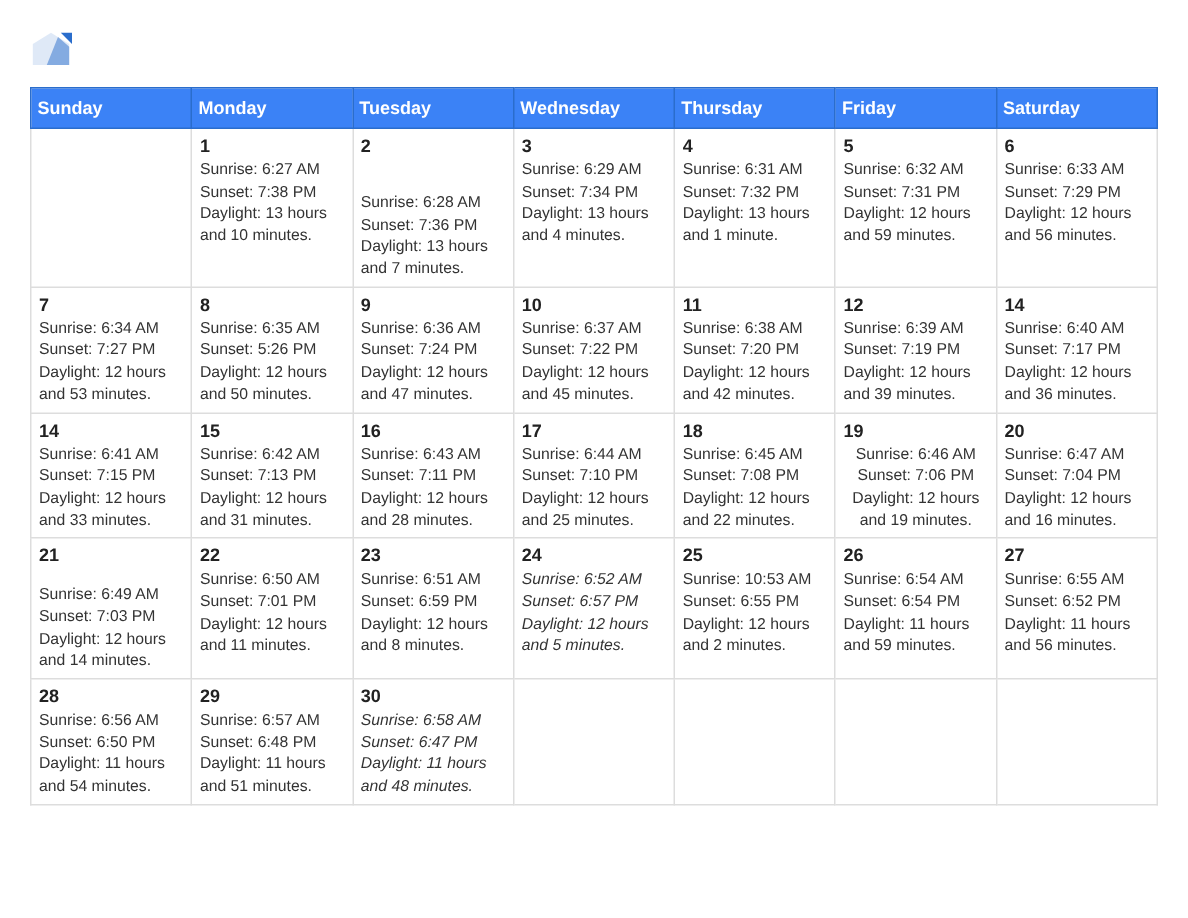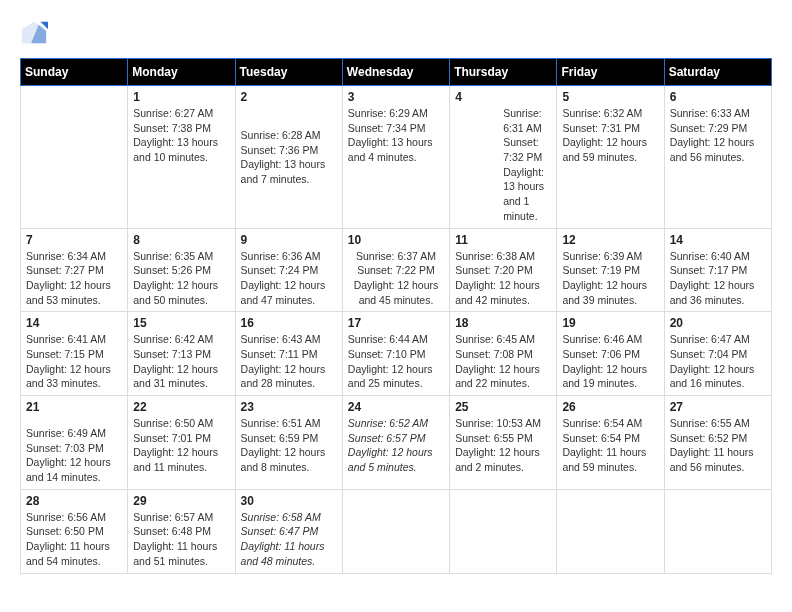"Sunday" .calendar-table thead tr { background-color: #000000 -> #3b82f6 }
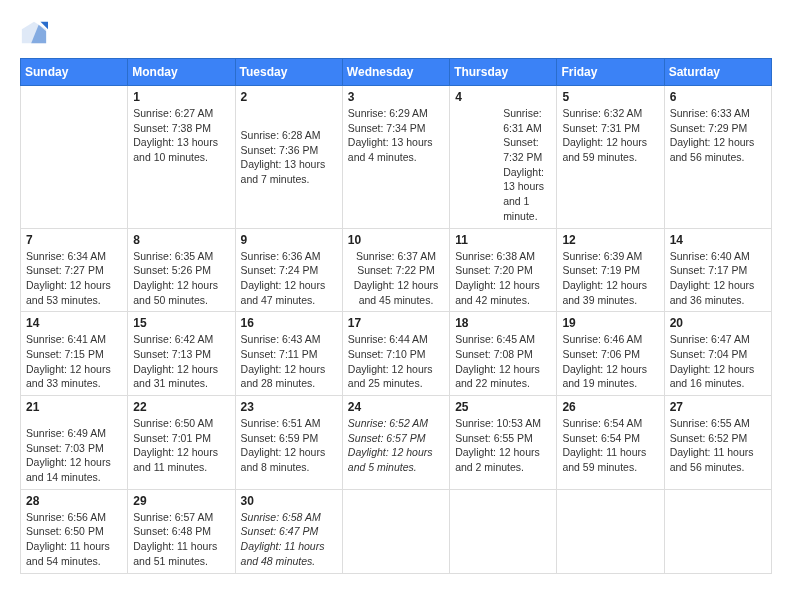"Sunrise: 6:31 AM" div.day-info { margin-left: 48px -> none }
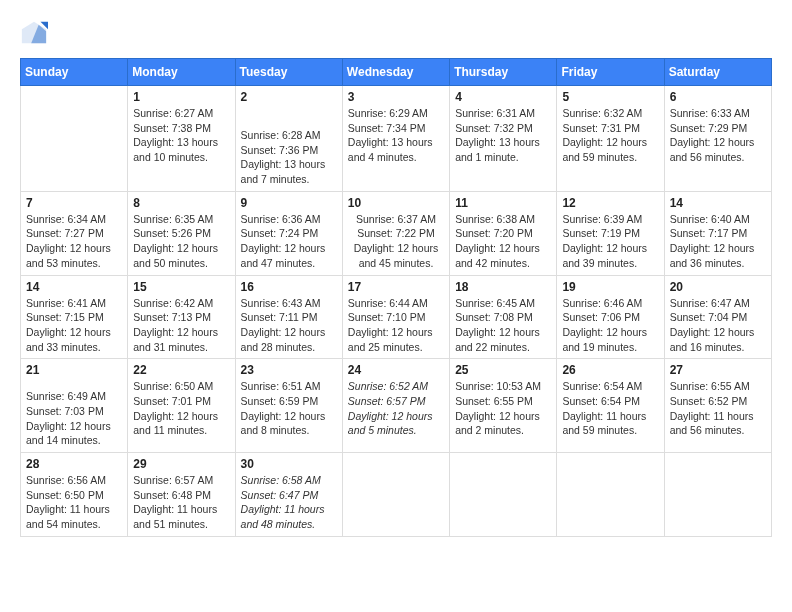"Sunrise: 6:37 AM" div.day-info { text-align: center -> none }
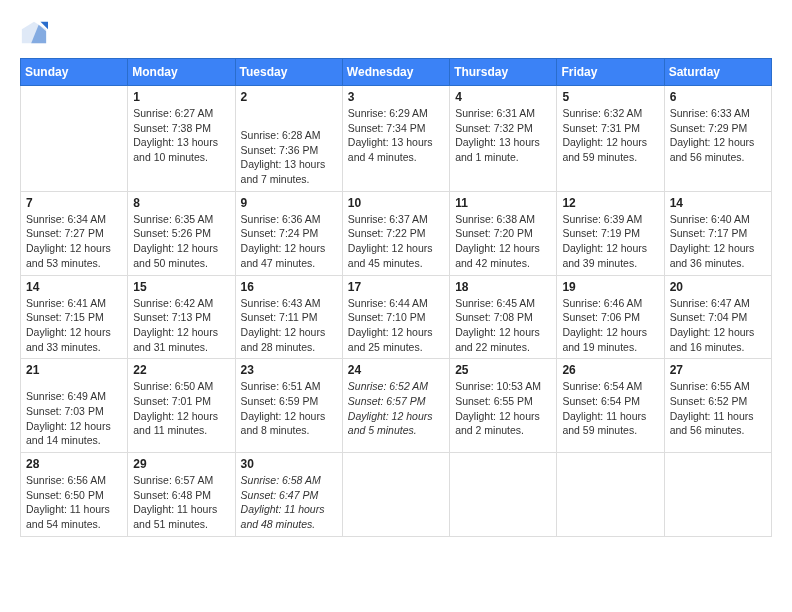"Sunrise: 6:46 AM" div.day-info { text-align: none -> center }
